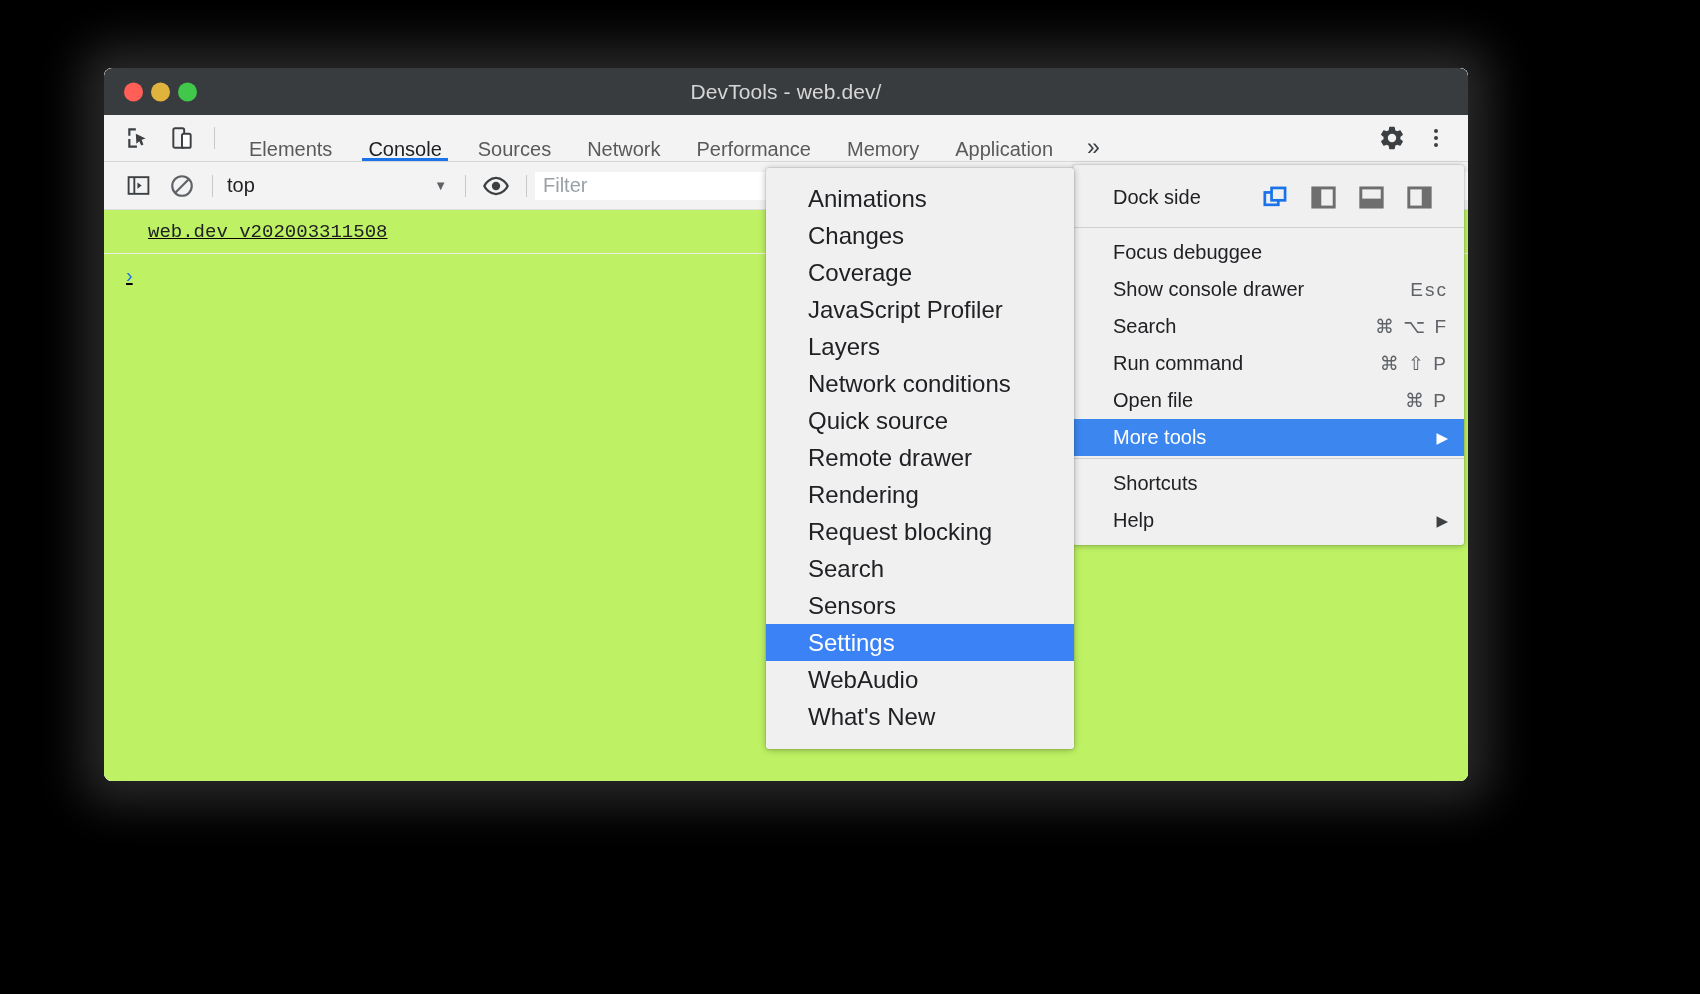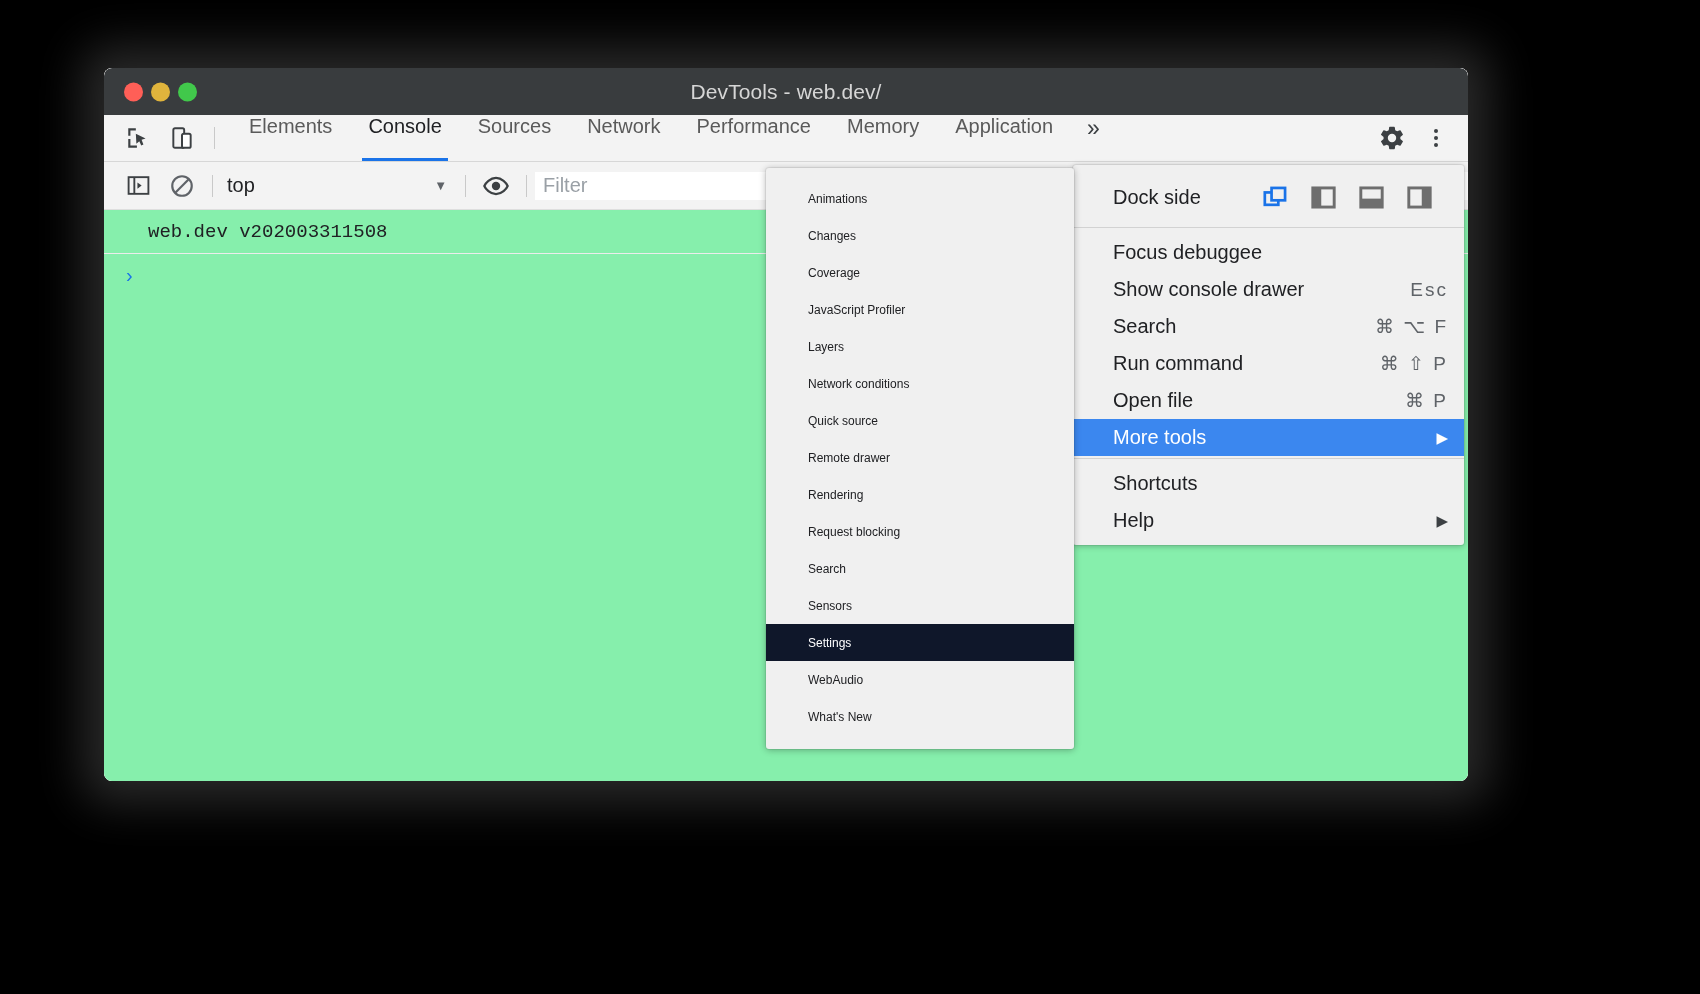"Elements" .tab { align-items: flex-start -> flex-end }
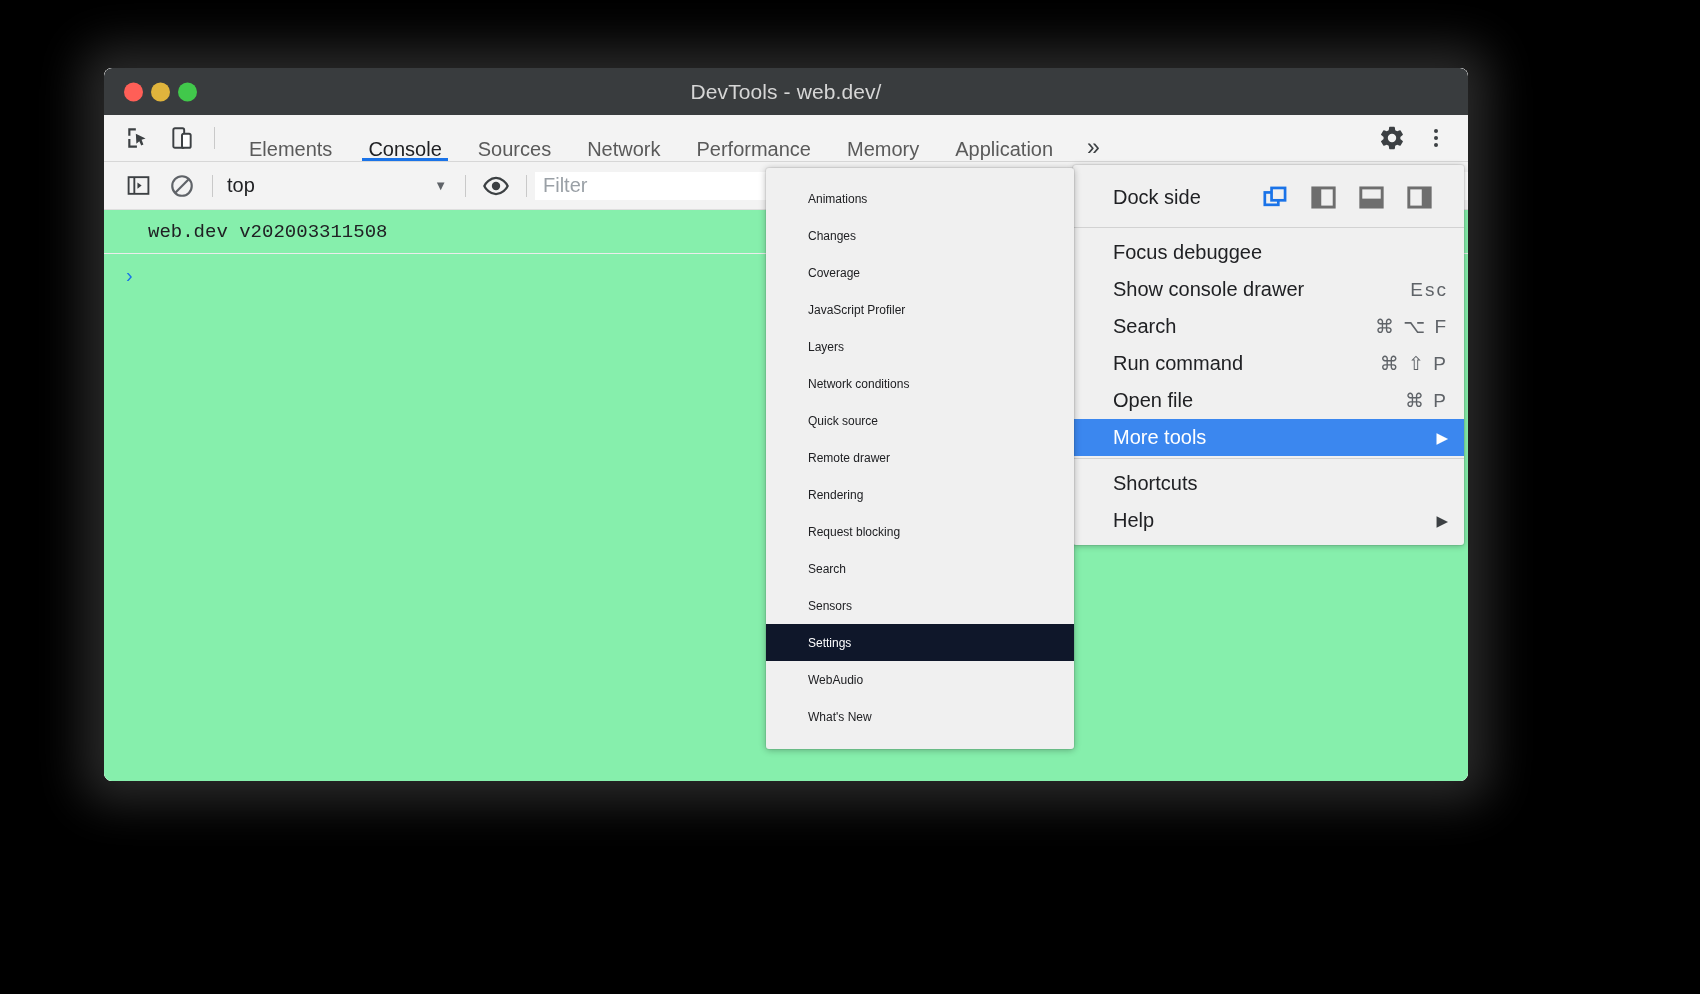"Animations" .submenu { font-size: 12px -> 24px }
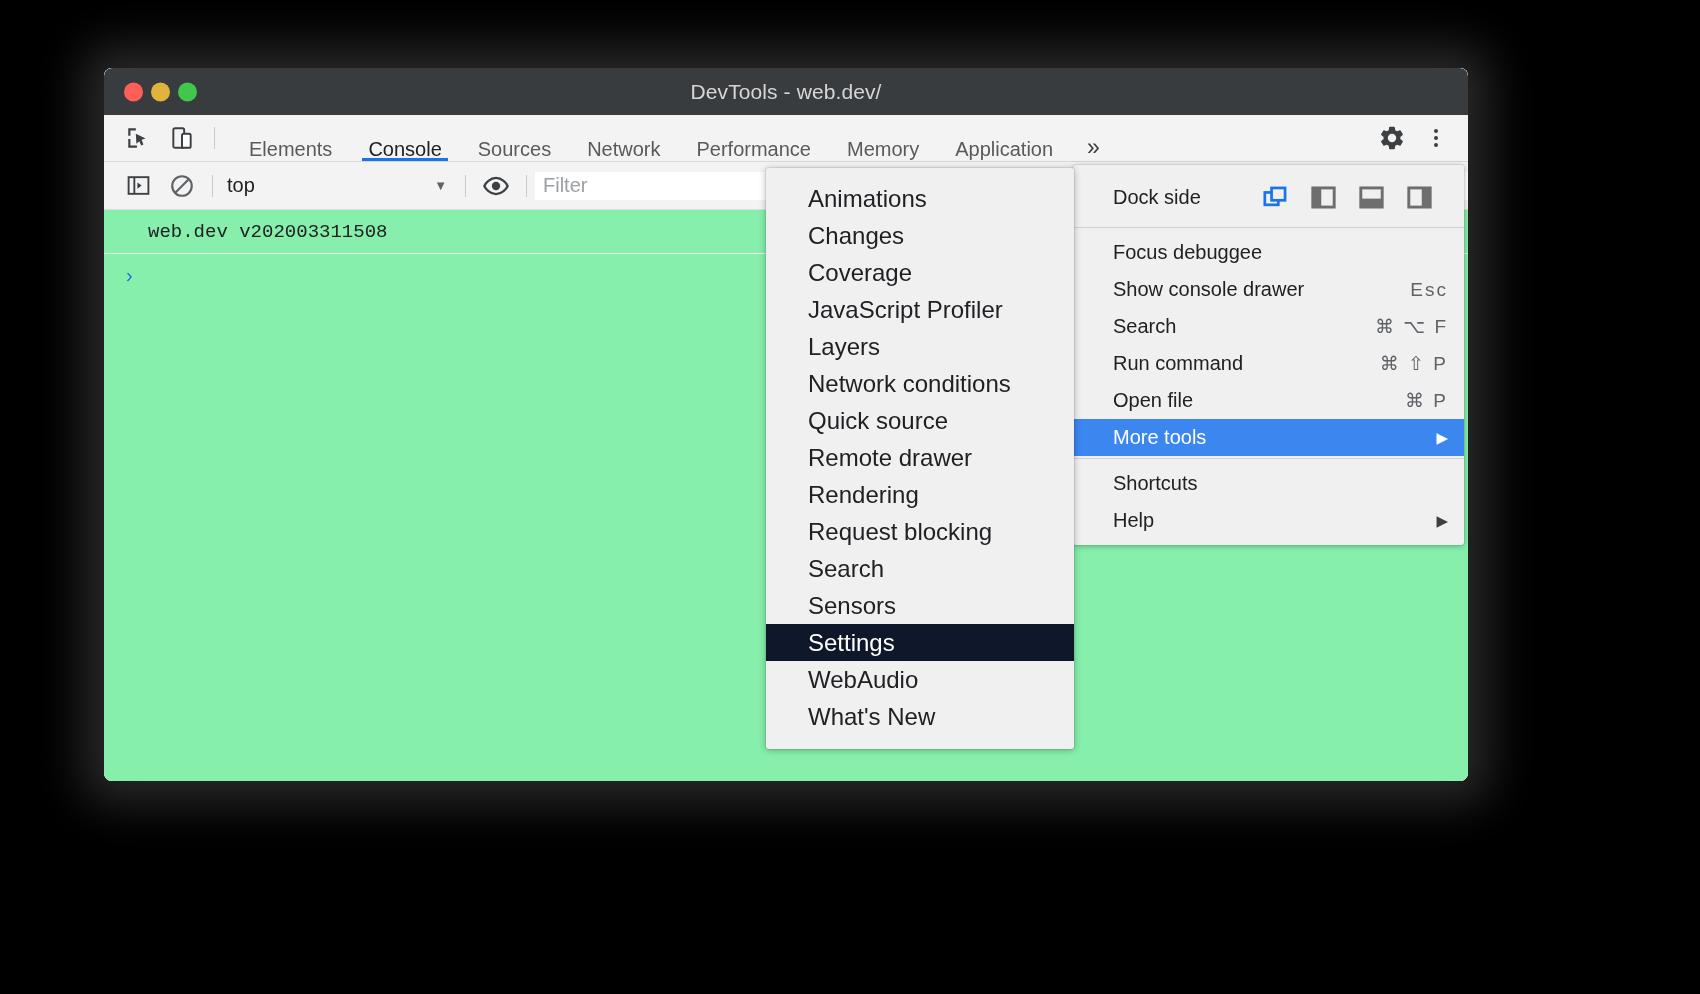"web.dev v202003311508" .console-body { background: #86efac -> #bef264; text-decoration: none -> underline }
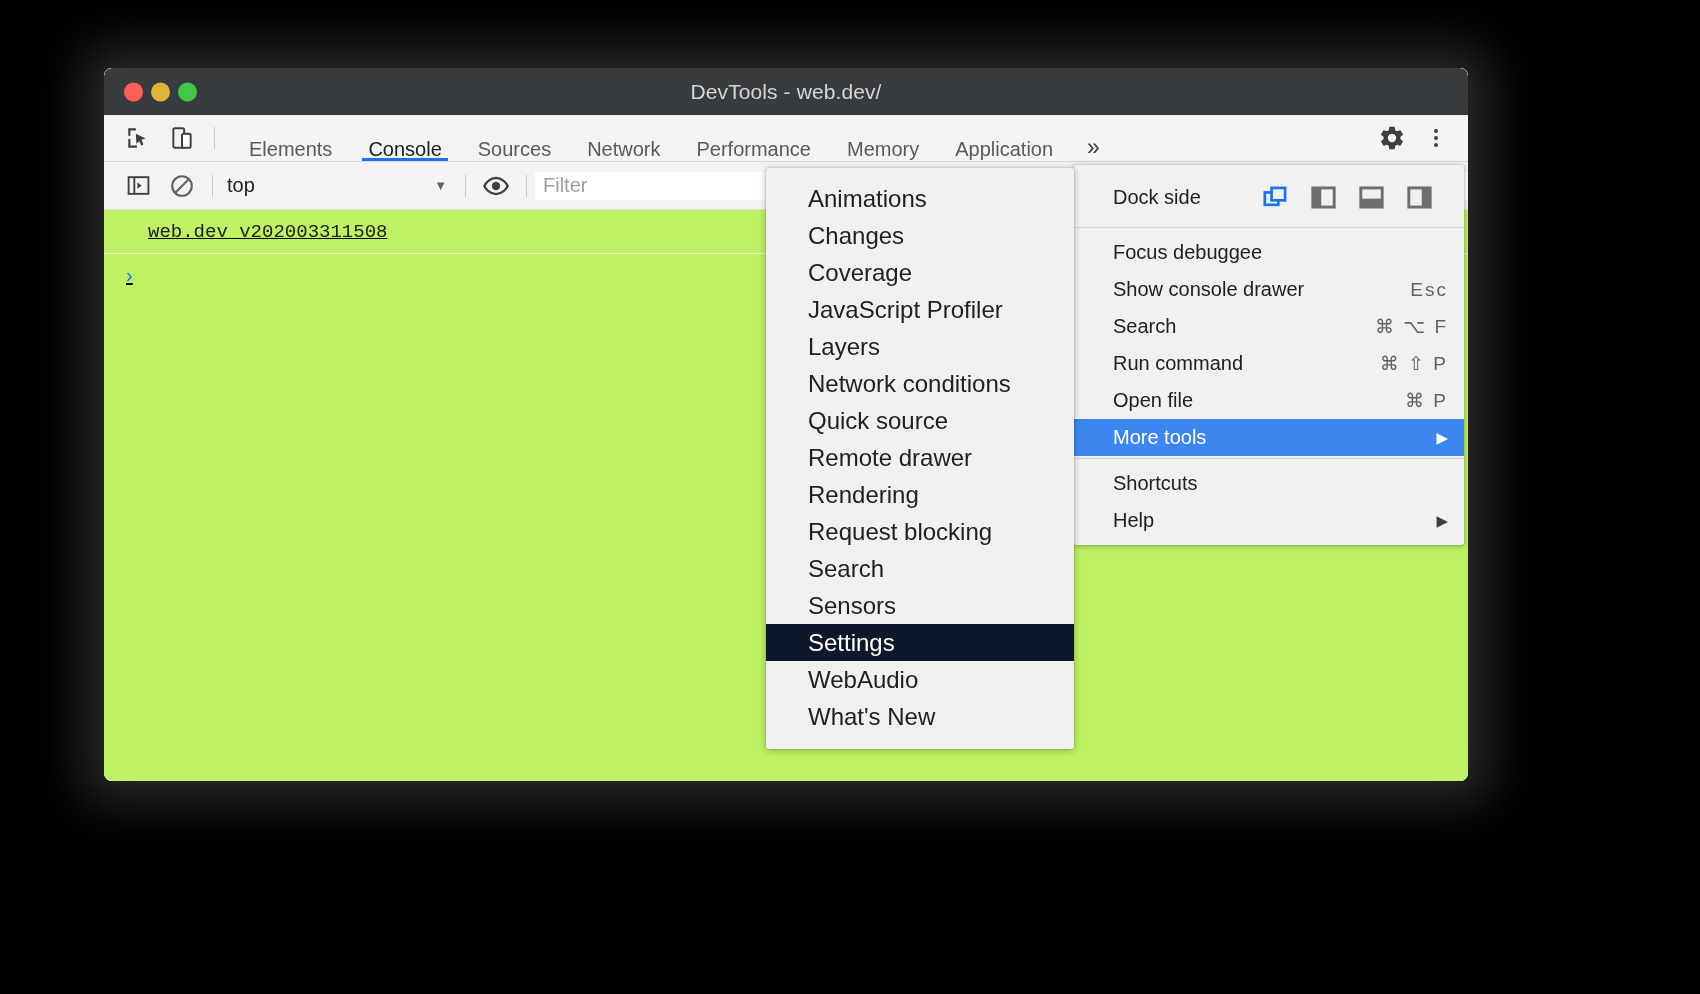"Settings" .sub-item.selected { background: #0f172a -> #3b82f6 }
